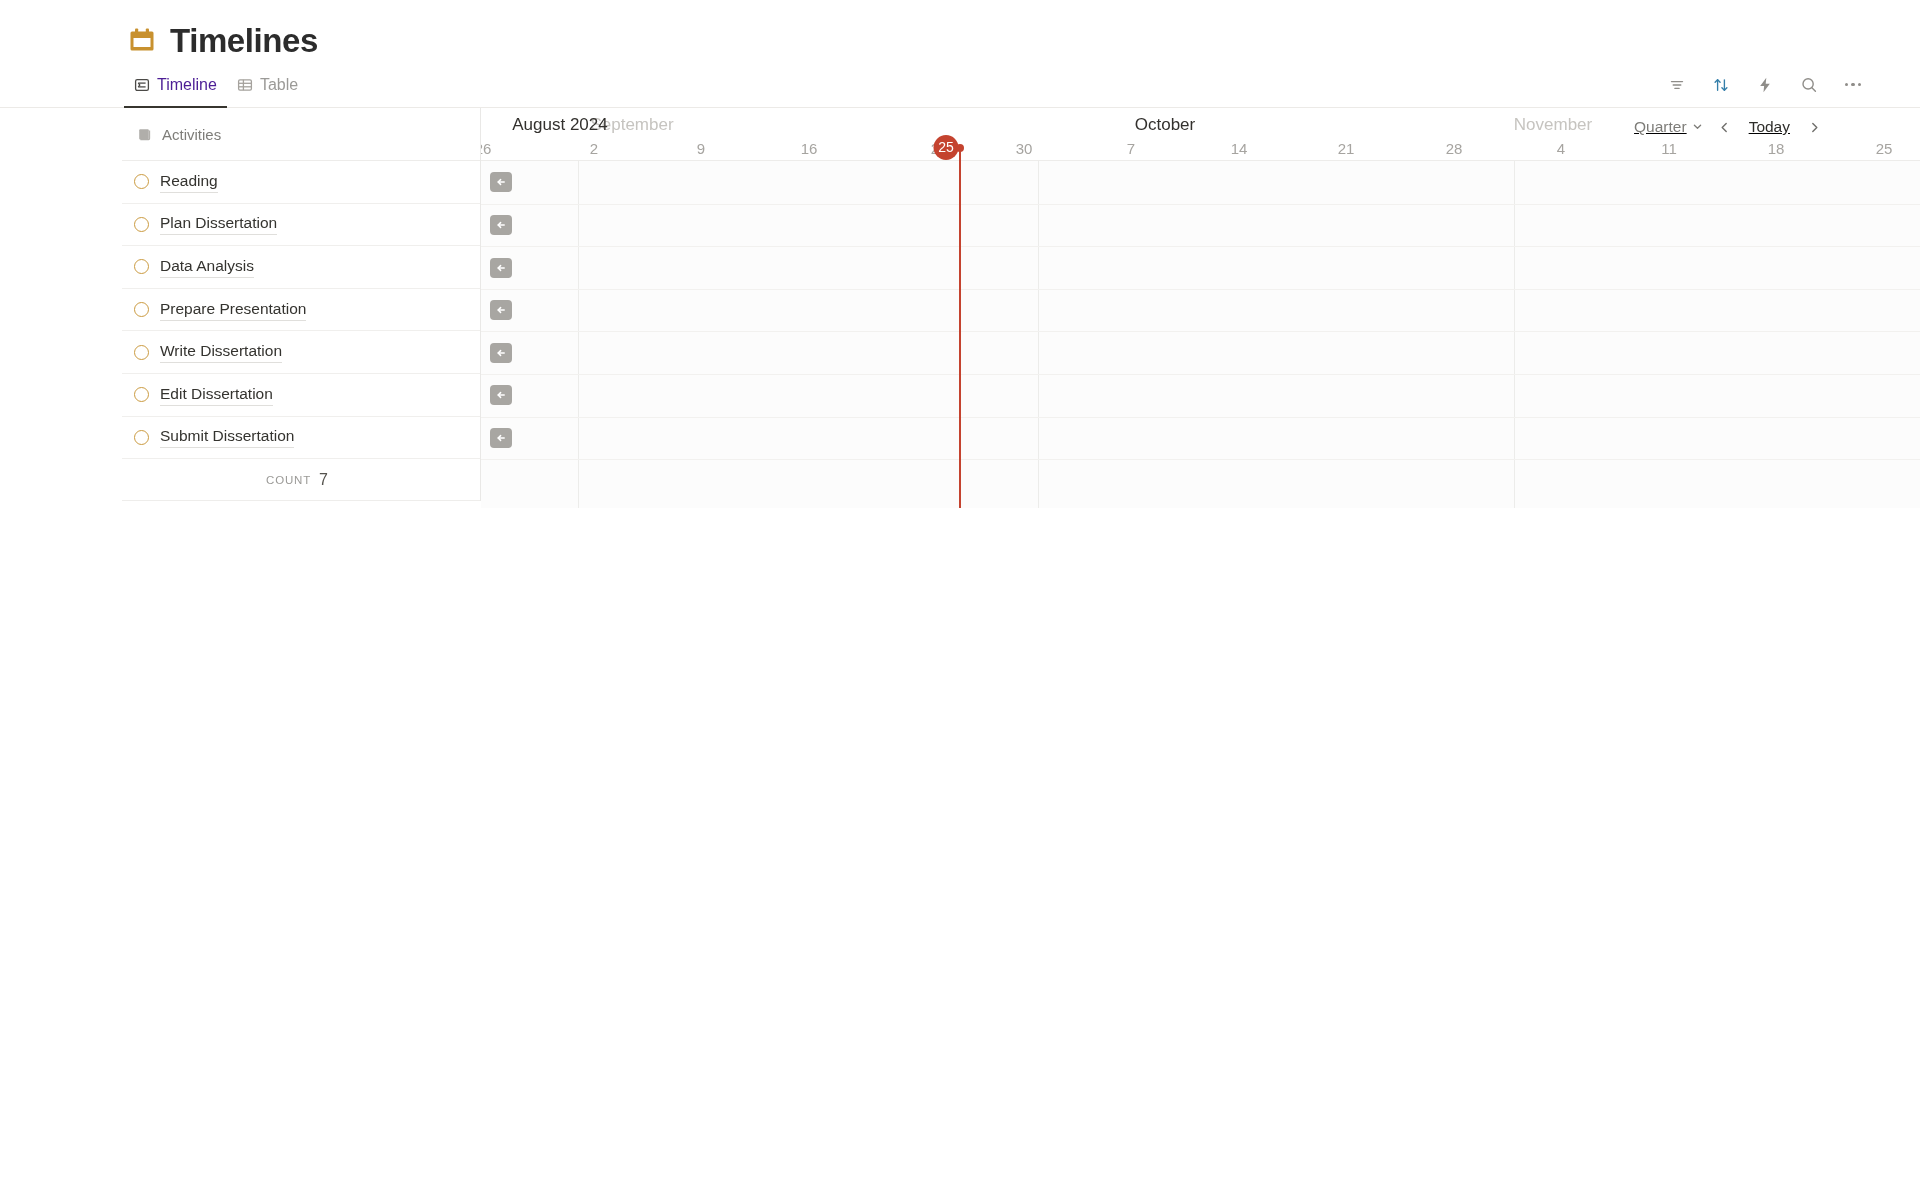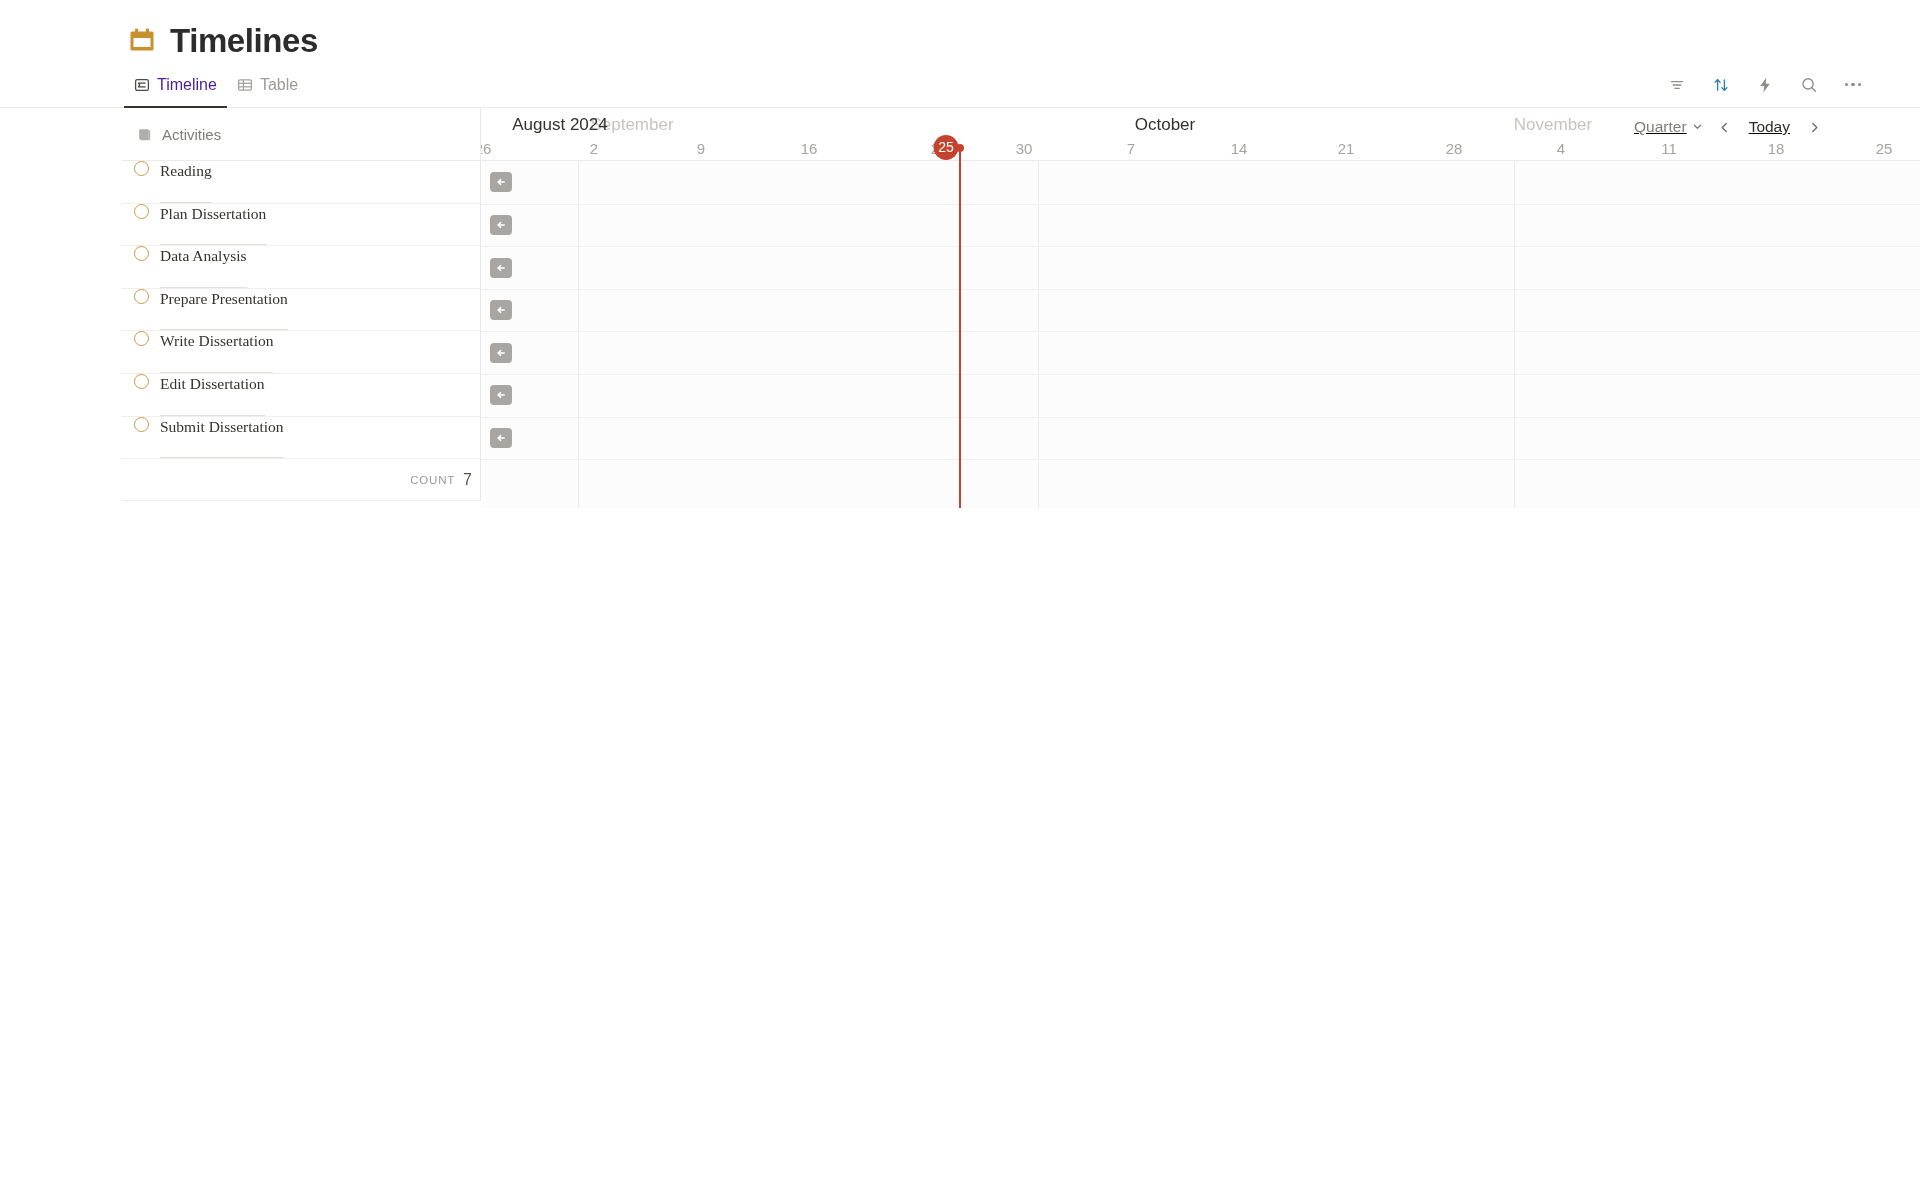"Reading" .lp-row { align-items: none -> center; font-family: Liberation Serif, serif -> none }
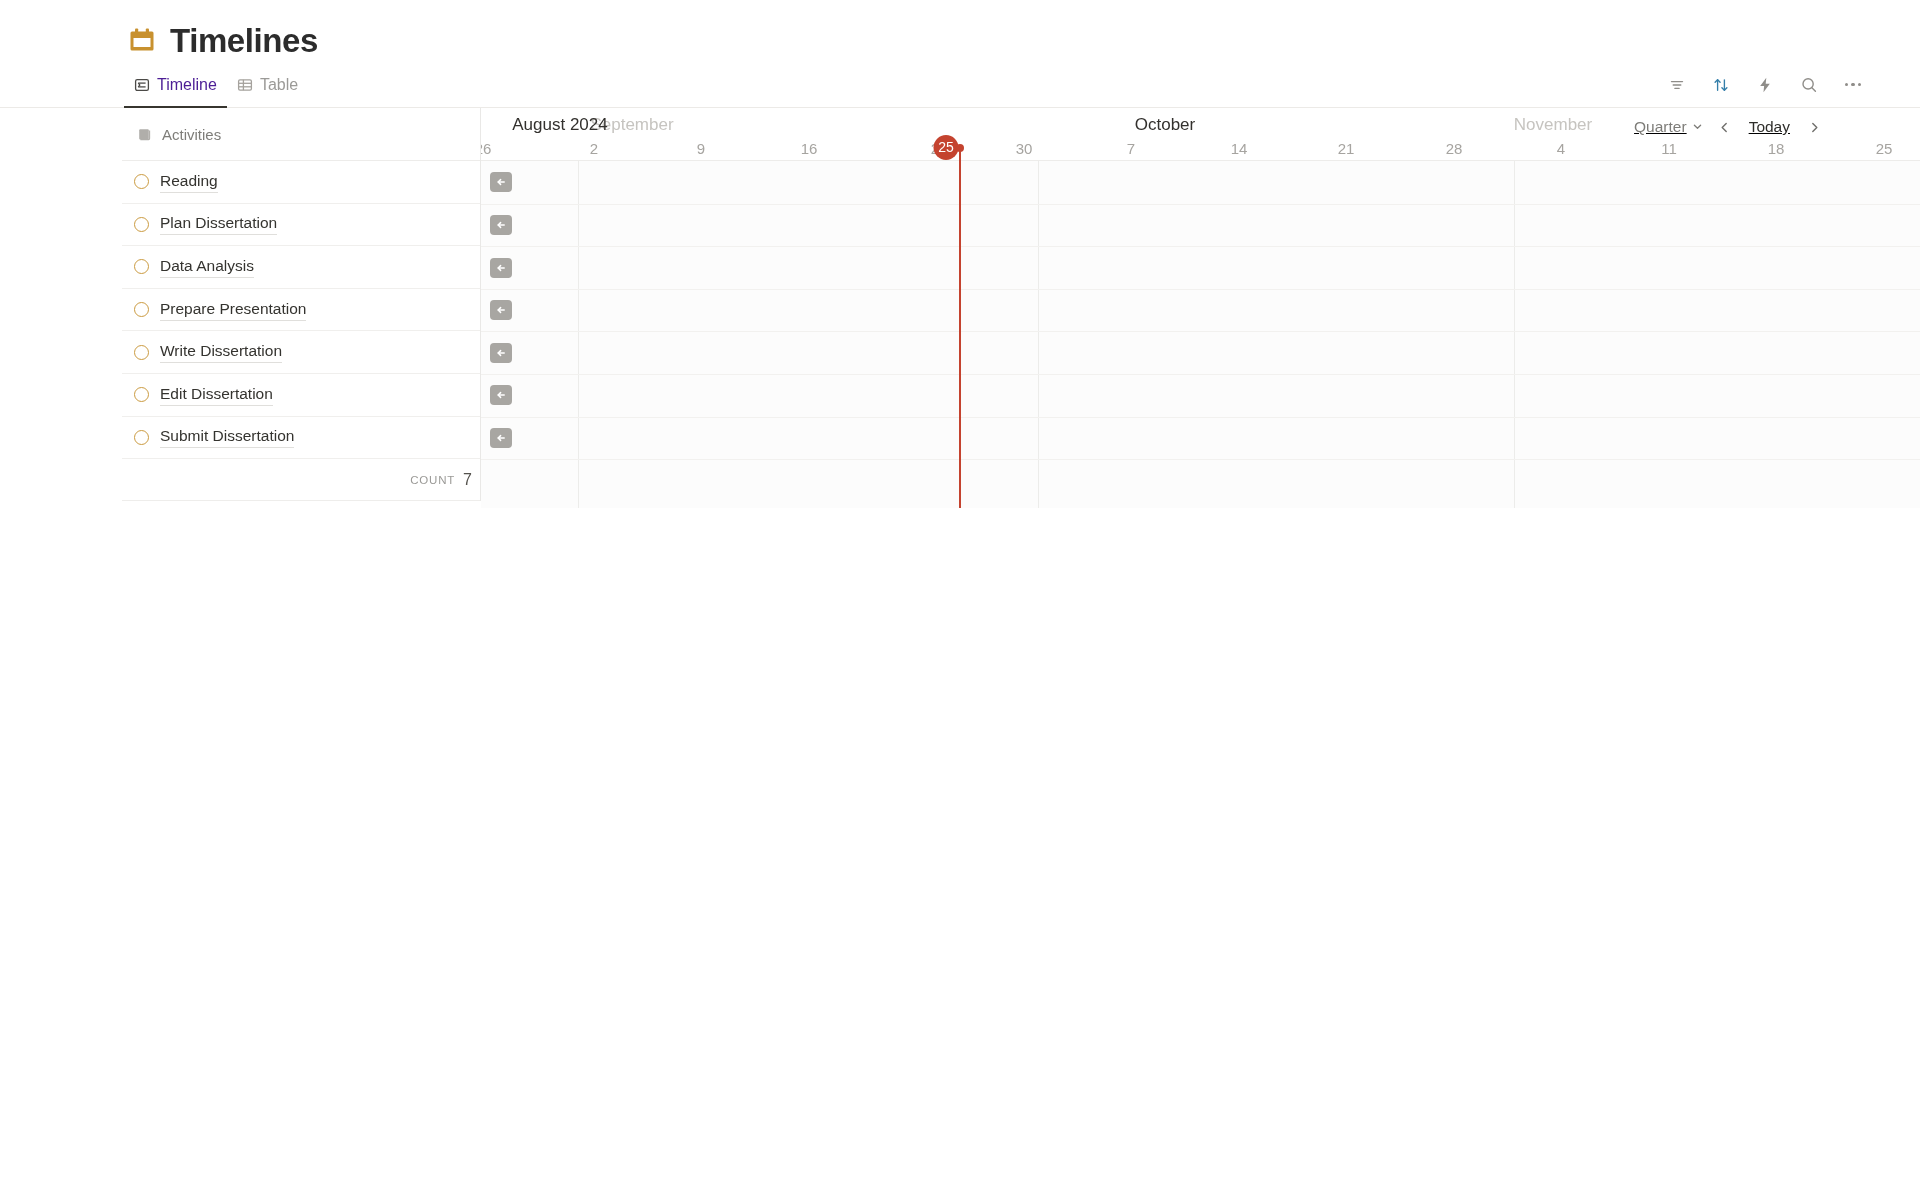"COUNT" .lp-foot { justify-content: flex-end -> center }
